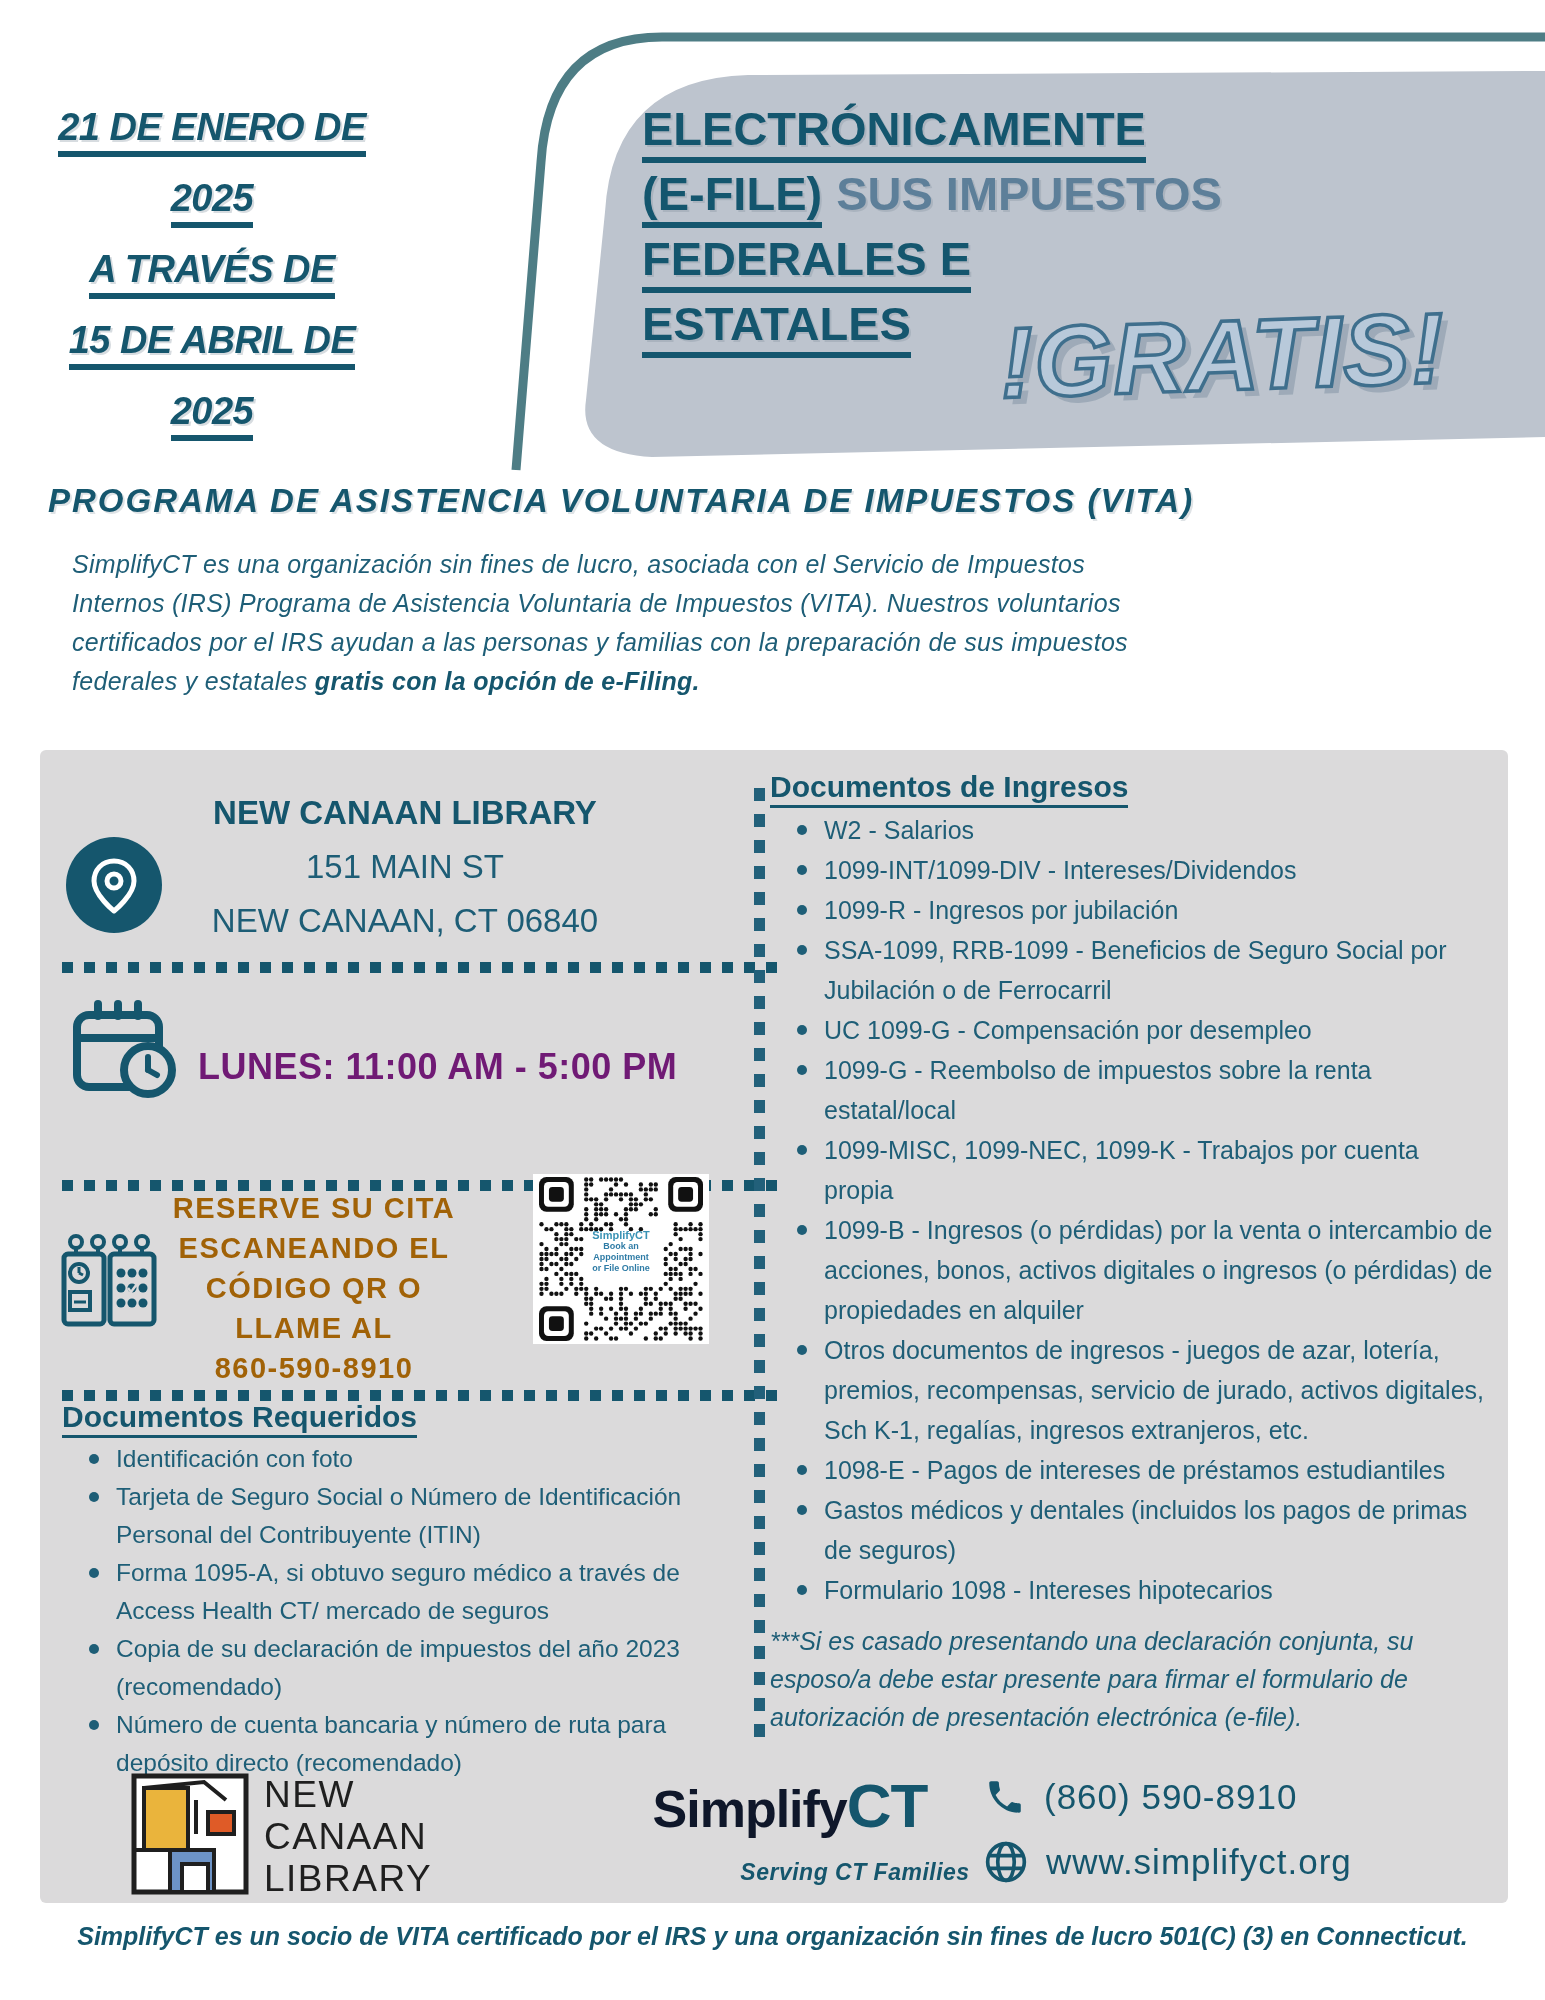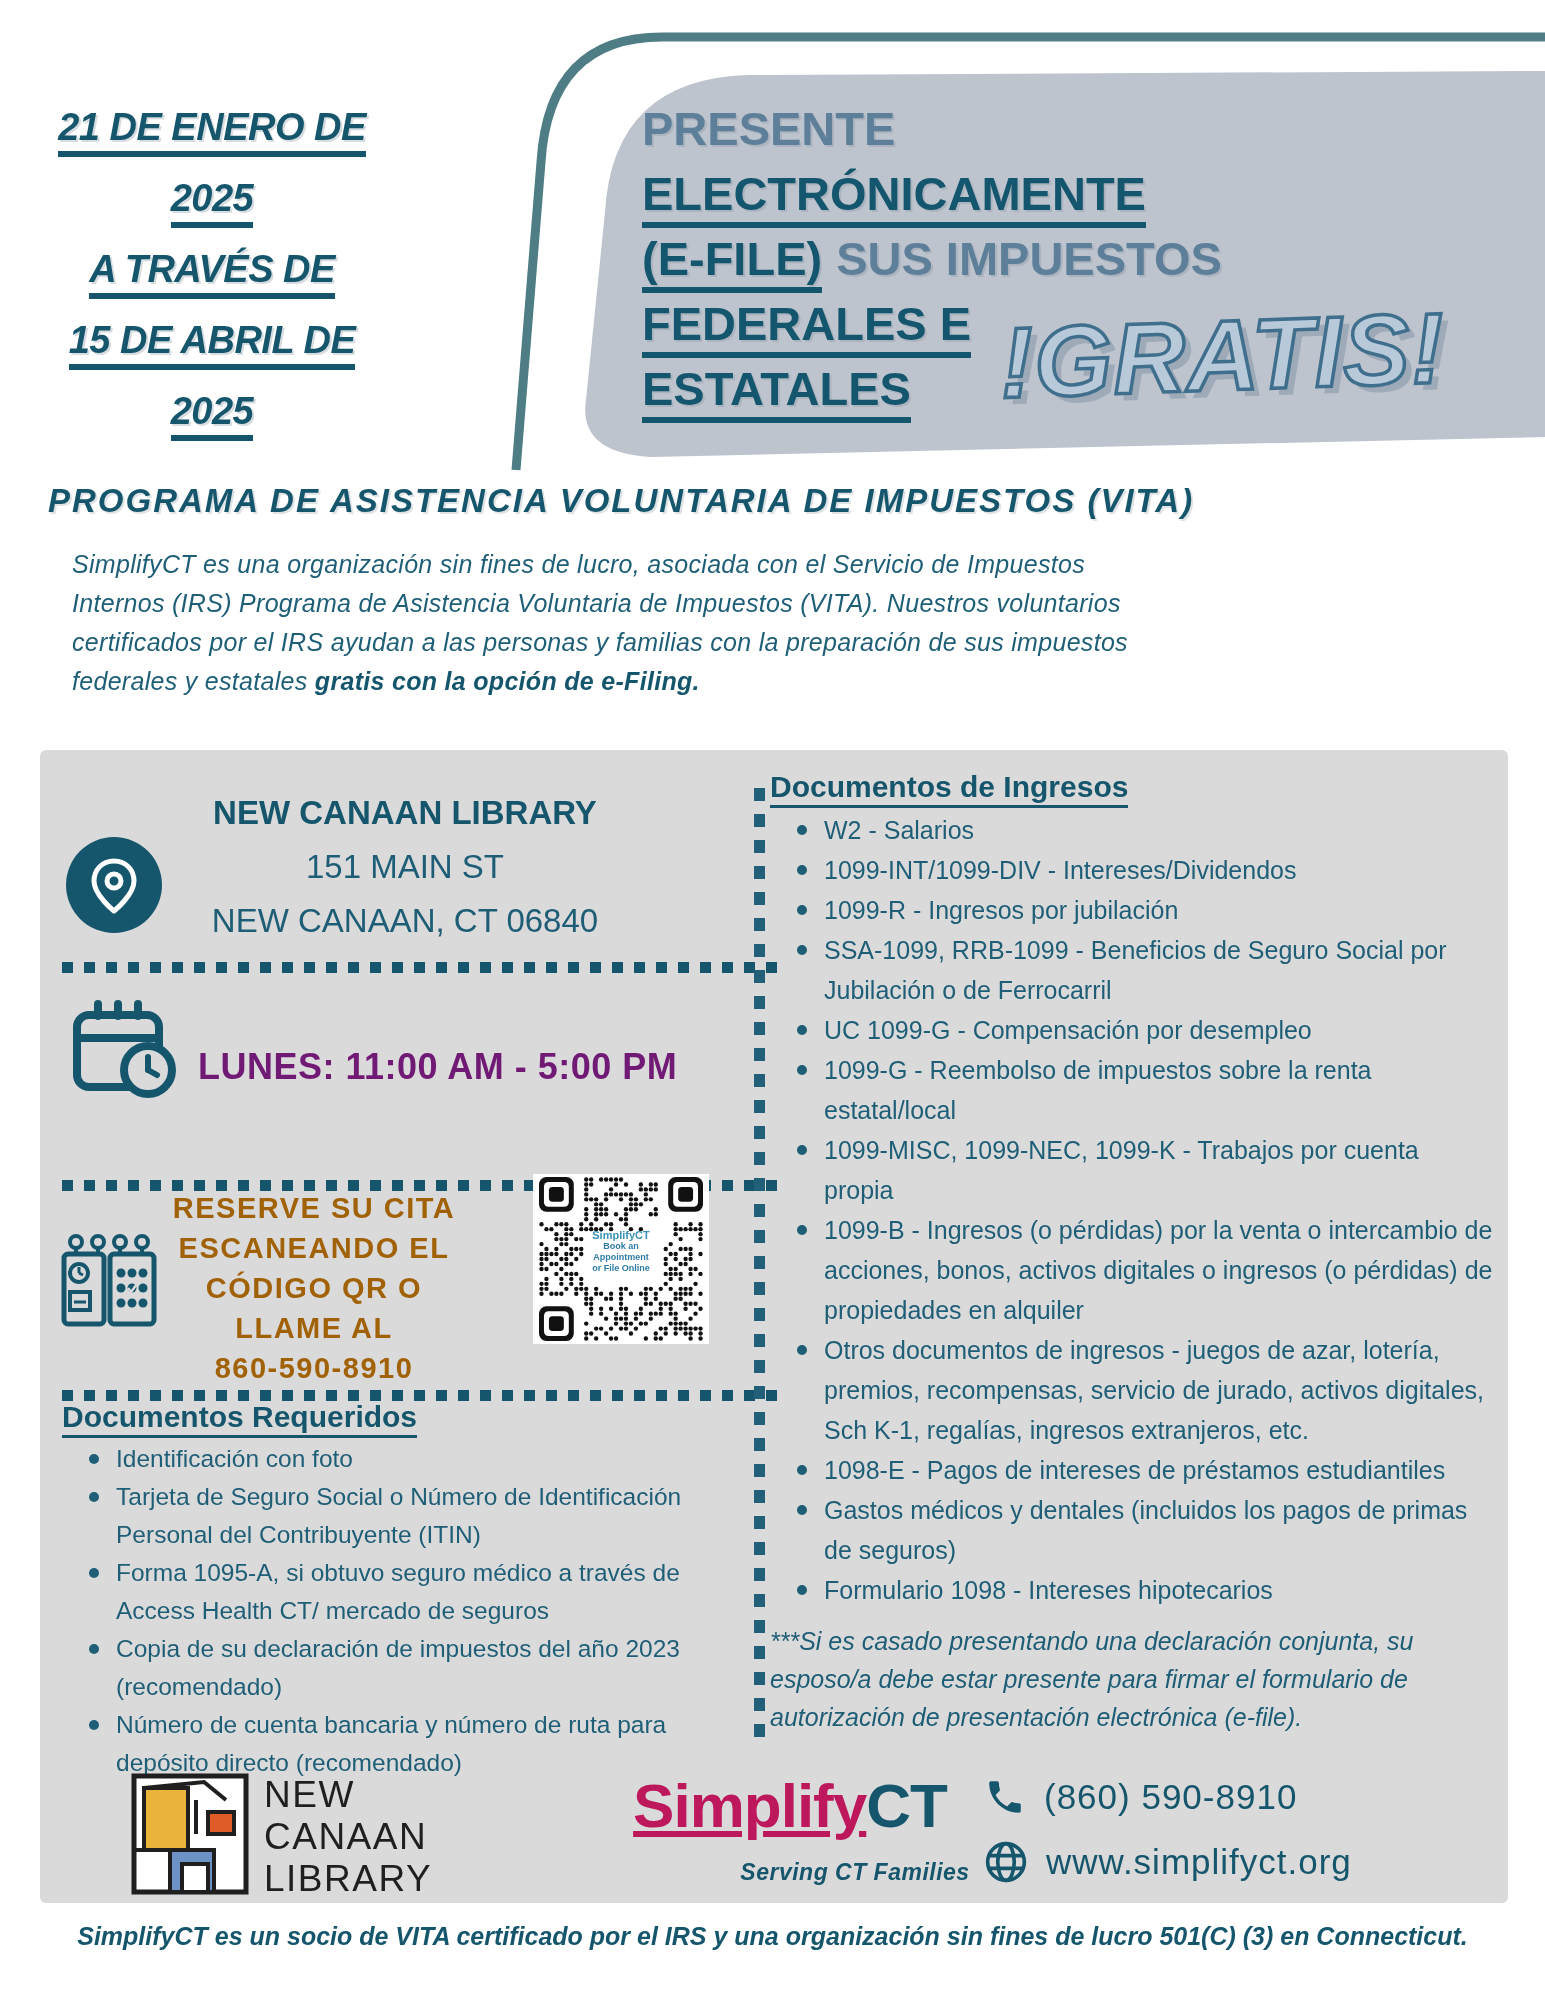"PRESENTE" div.row { html: <div>PRESENTE</div> -> none }
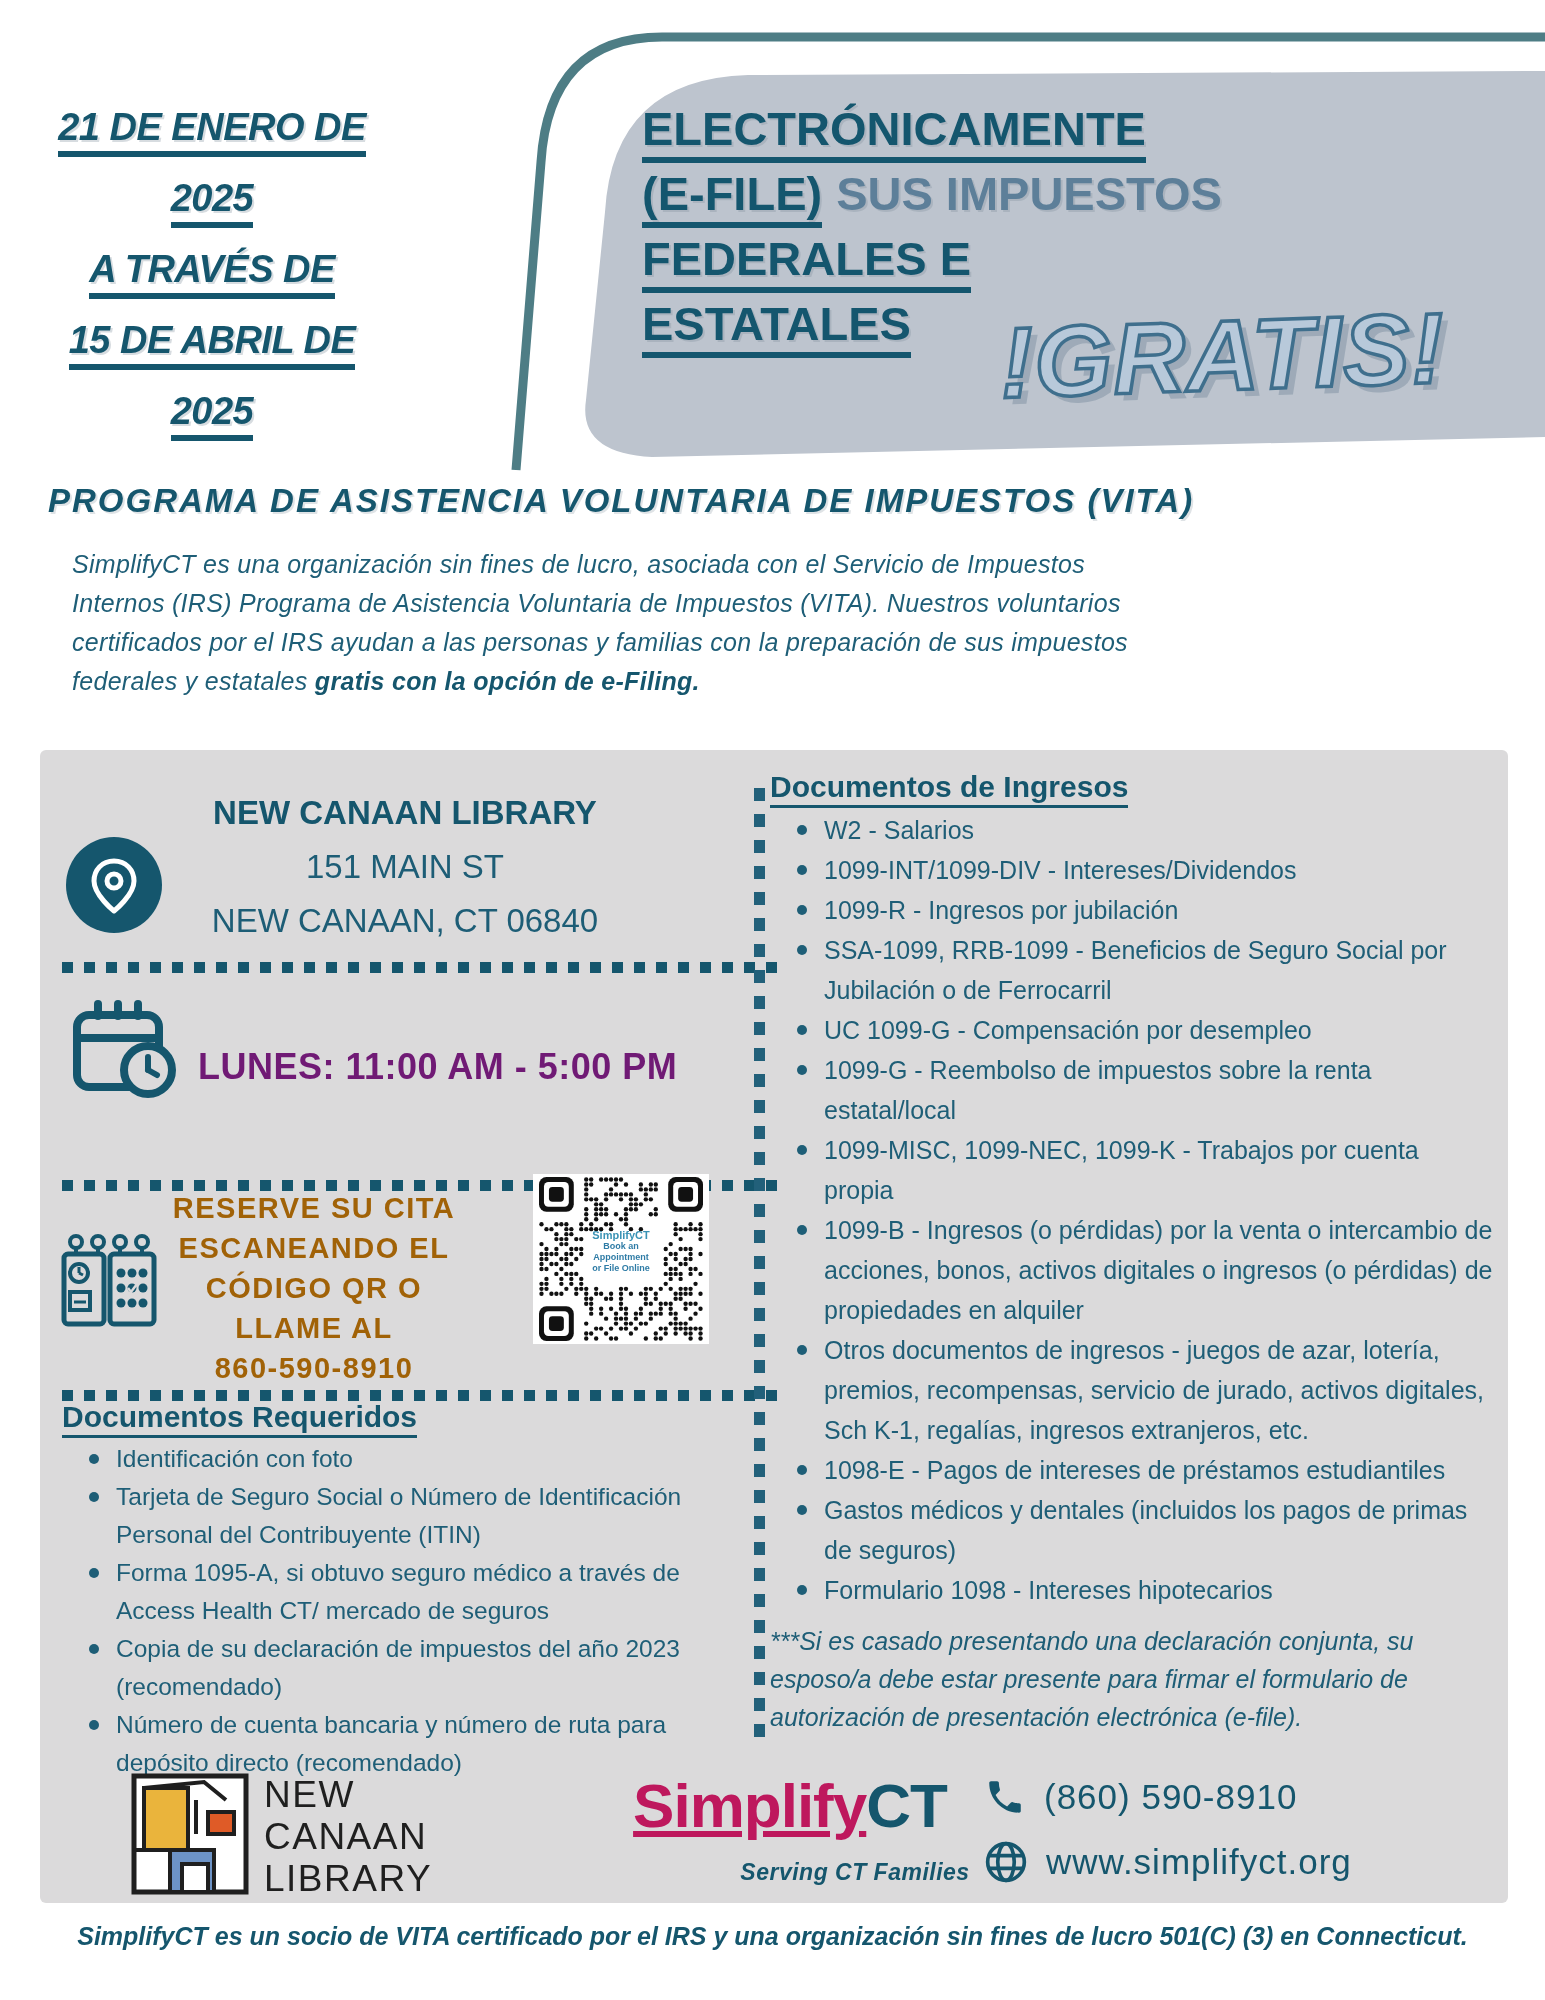"Simplify" .brand .s1 { color: #be185d -> #0f172a; font-size: 62px -> 52px; text-decoration: underline -> none }
